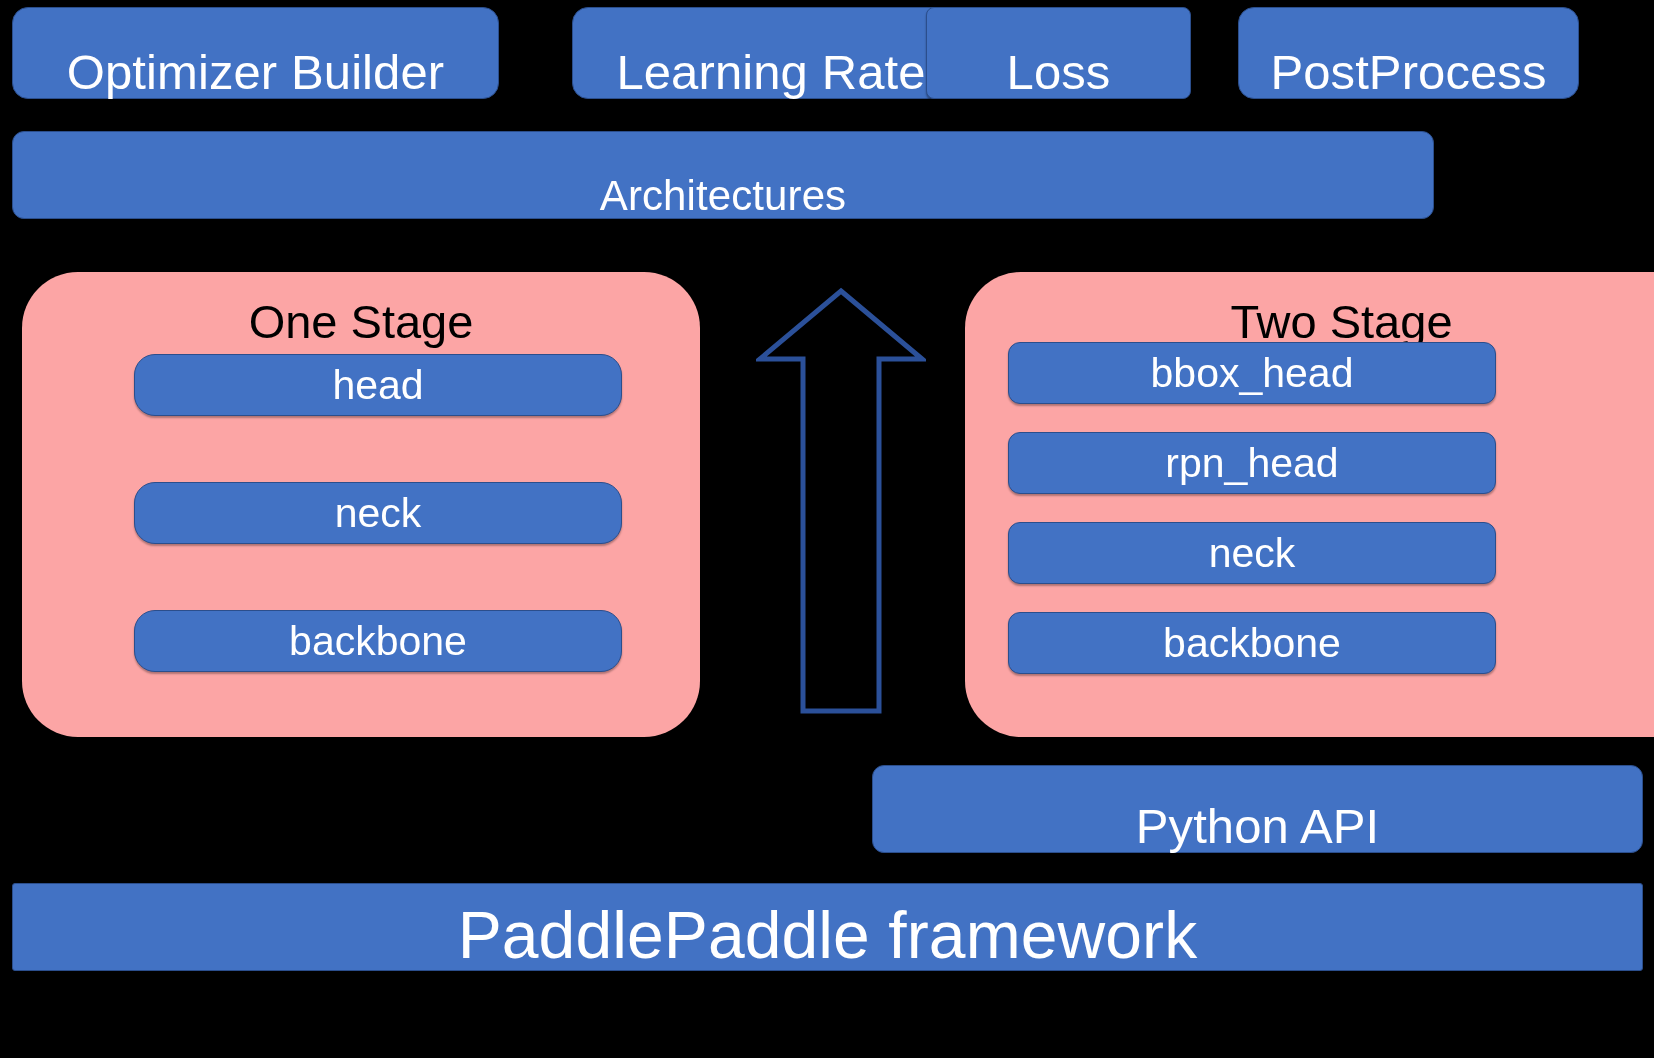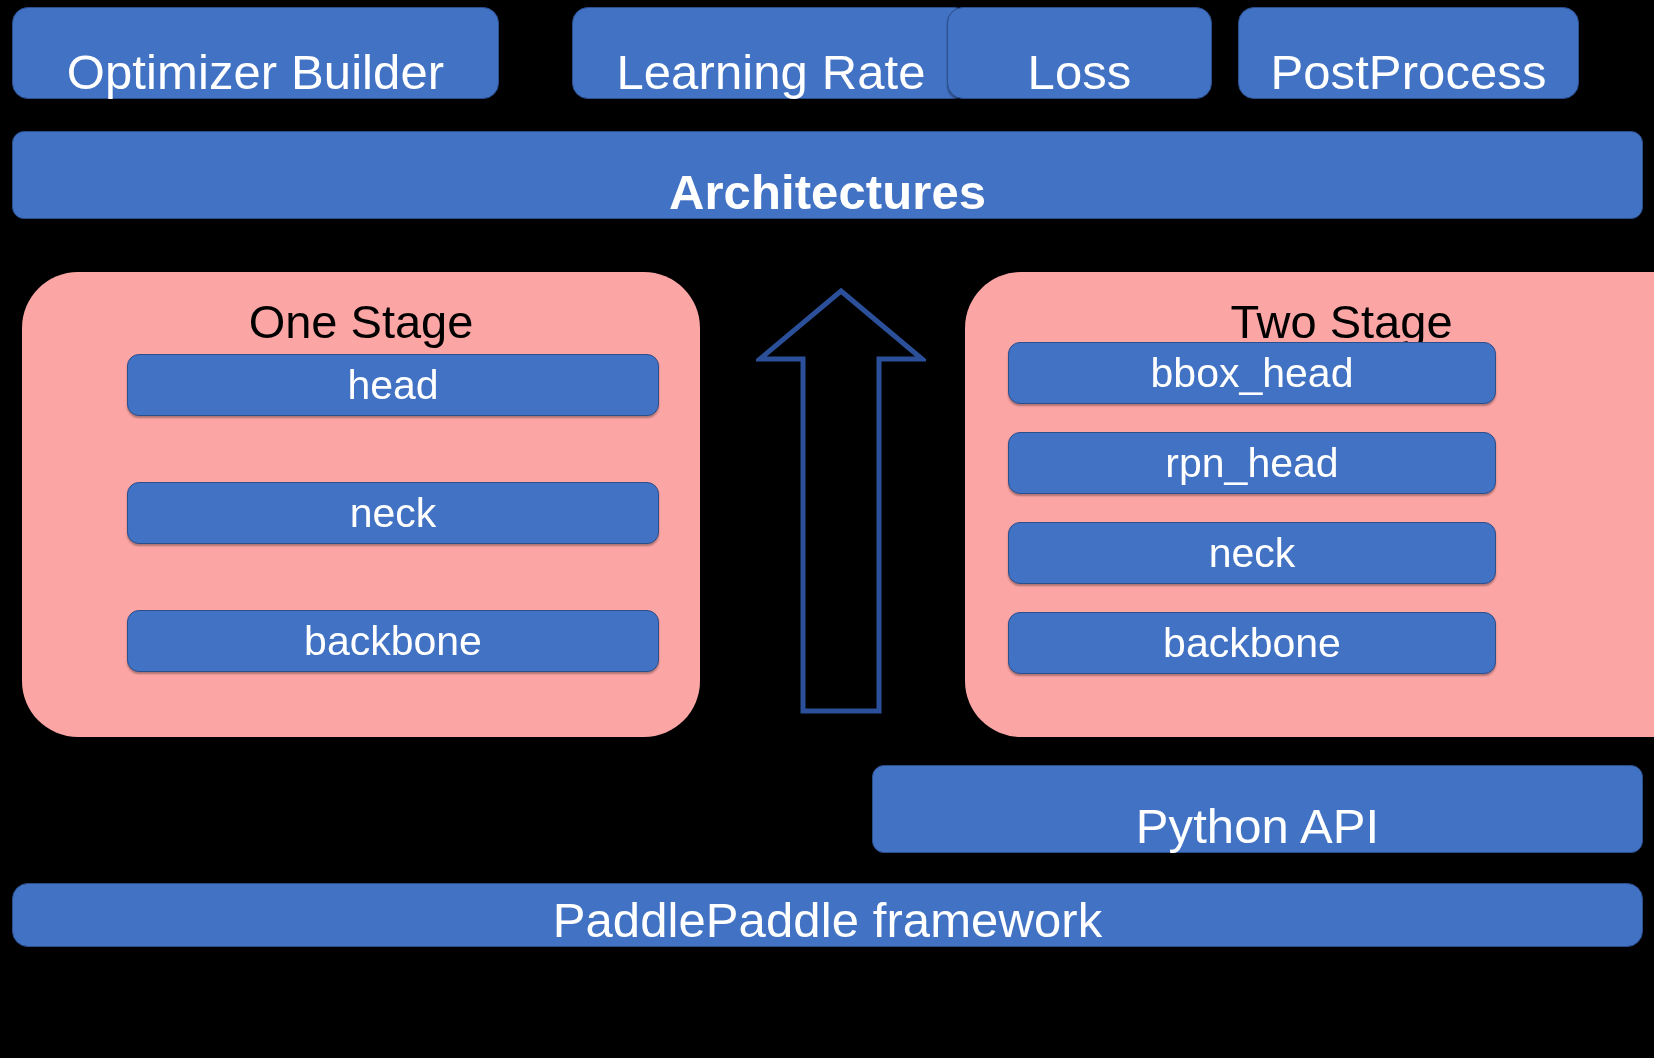"Loss" #box-loss { border-radius: none -> 8px; left: 947px -> 926px }
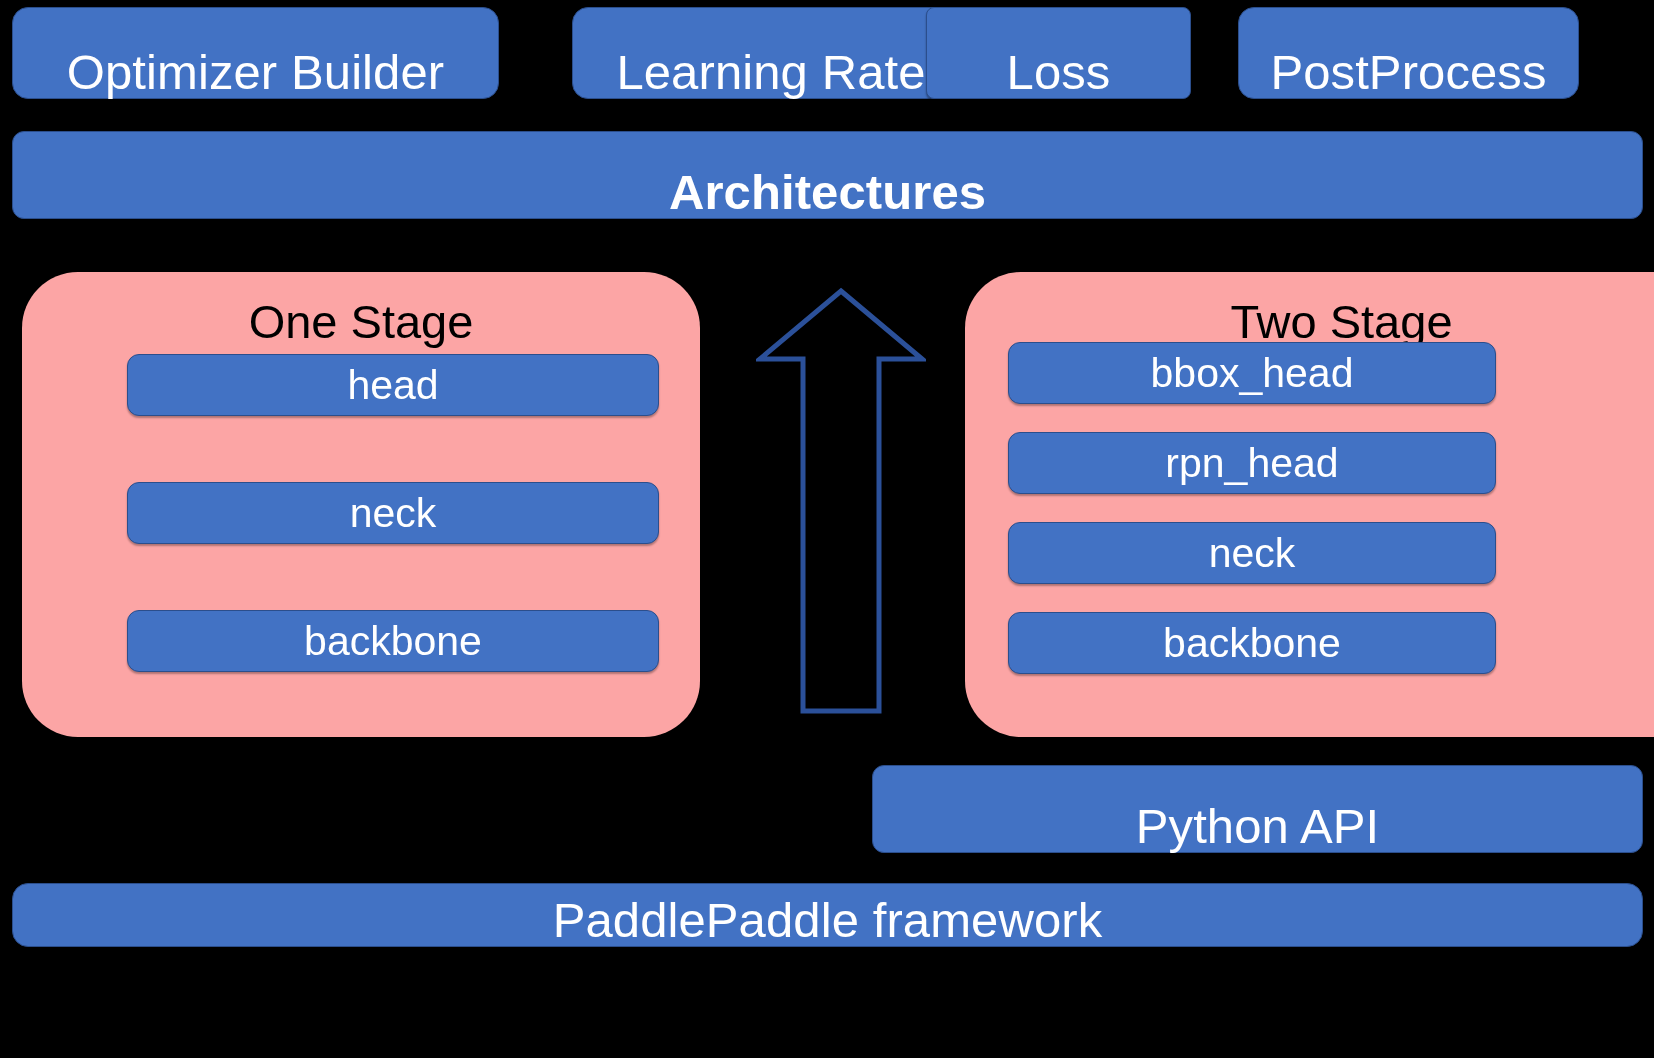"Architectures" #box-architectures { font-size: 49px -> 42px; font-weight: bold -> none; width: 1631px -> 1422px }
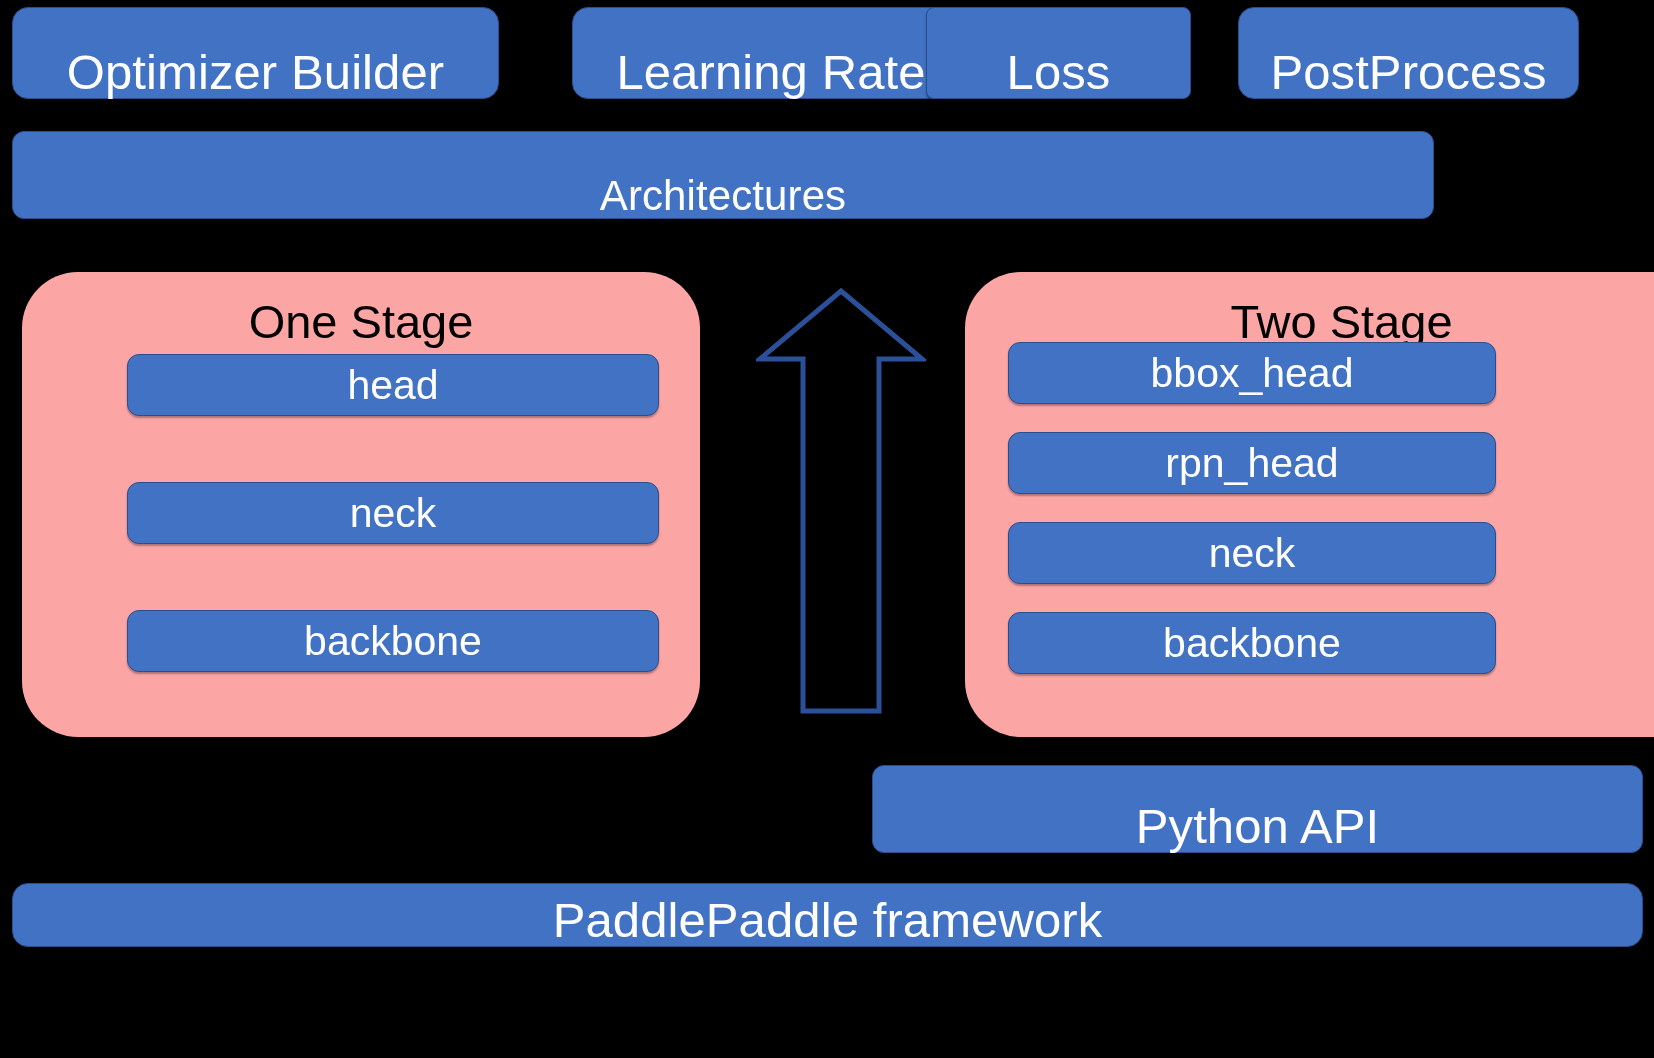"head" #panel-one-stage .chip { border-radius: none -> 21px; left: 105px -> 112px; width: 532px -> 488px }
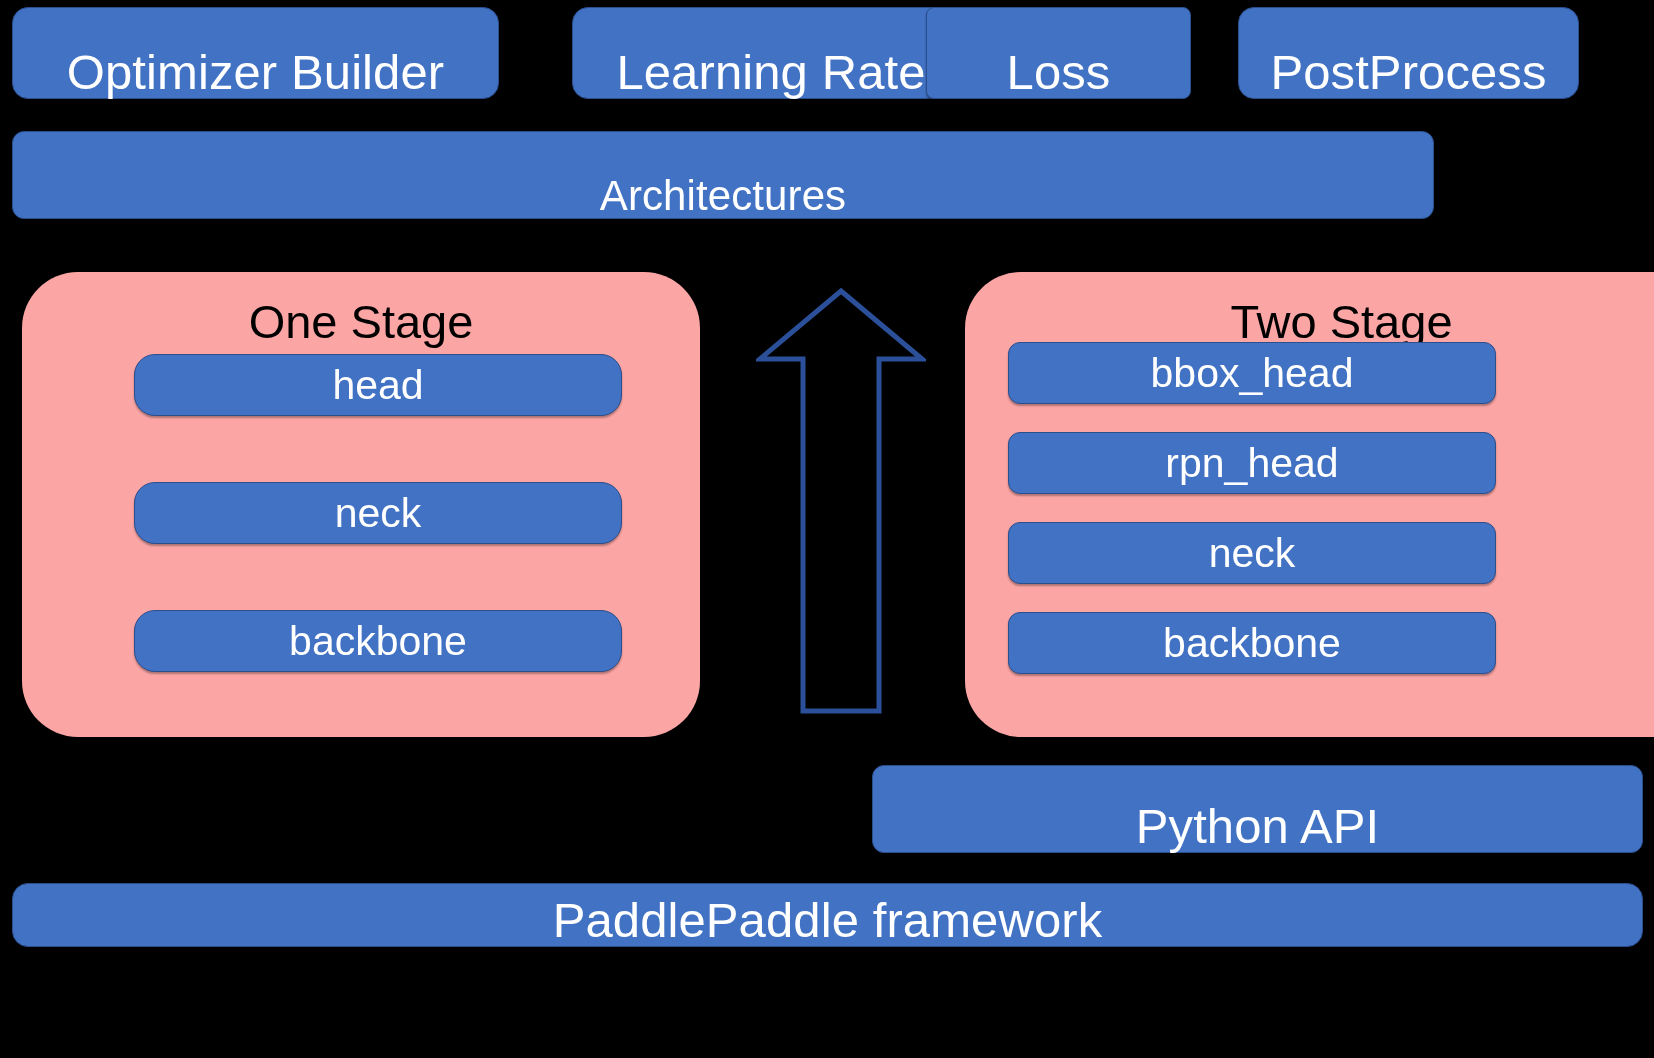"PaddlePaddle framework" #box-framework { border-radius: 16px -> 3px; font-size: 49px -> 66px; height: 64px -> 88px }
